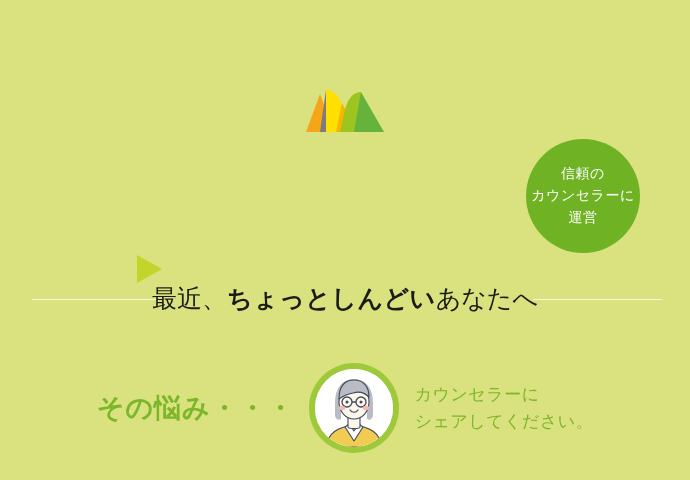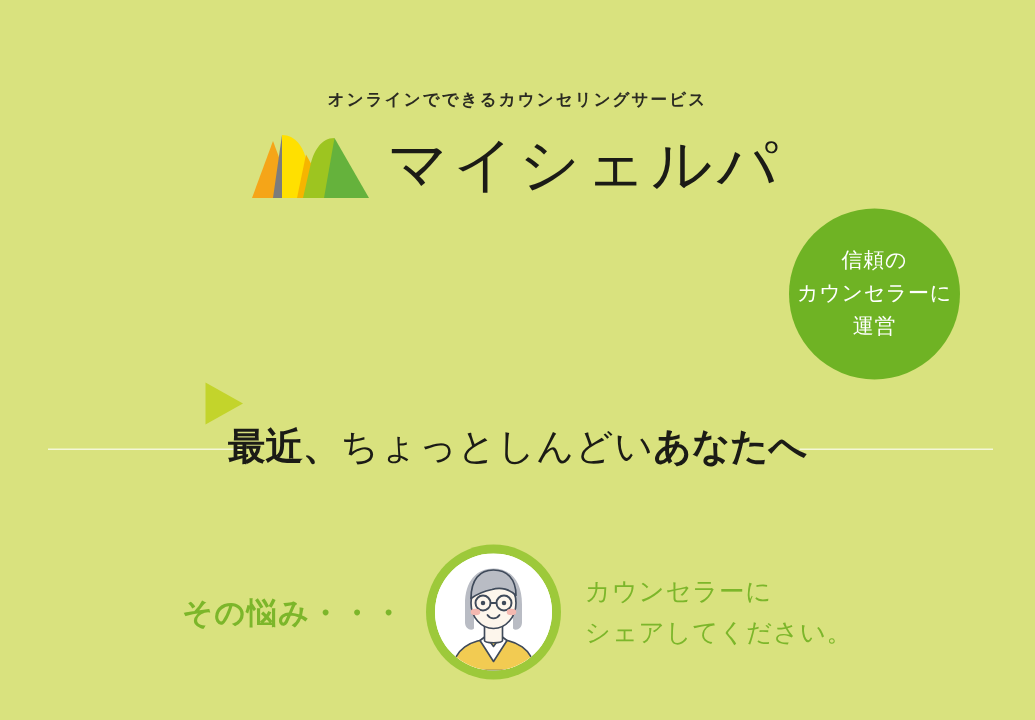"オンラインでできるカウンセリングサービス" div.tagline { html: <div>オンラインでできるカウンセリングサービス</div> -> none }
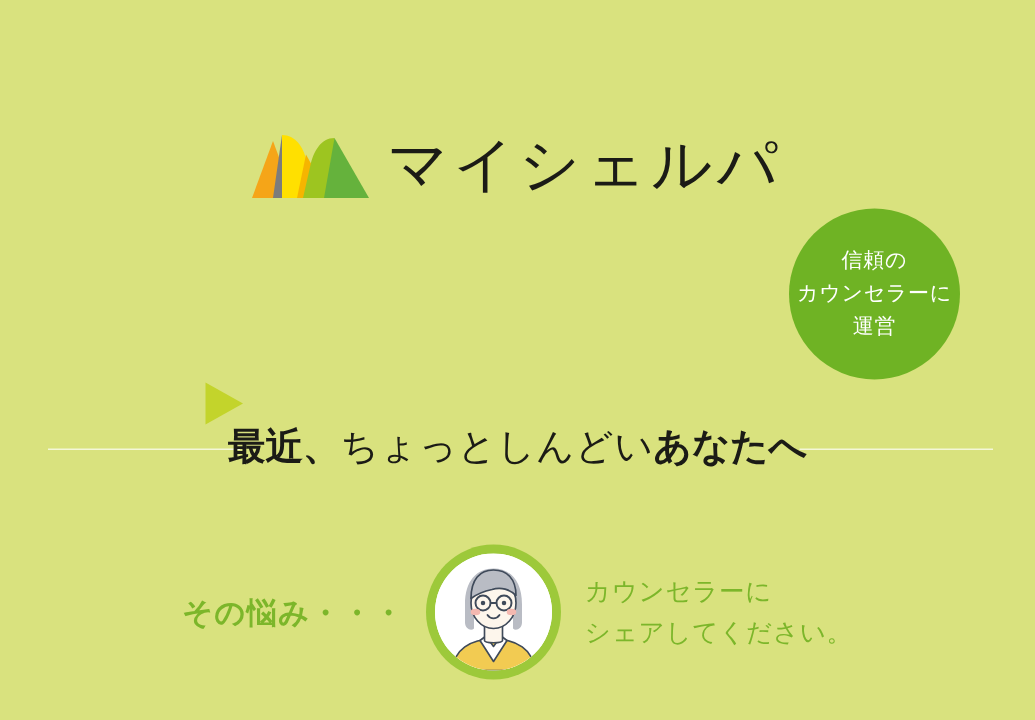"マイシェルパ" span.brand-name { html: <span>マイシェルパ</span> -> none }
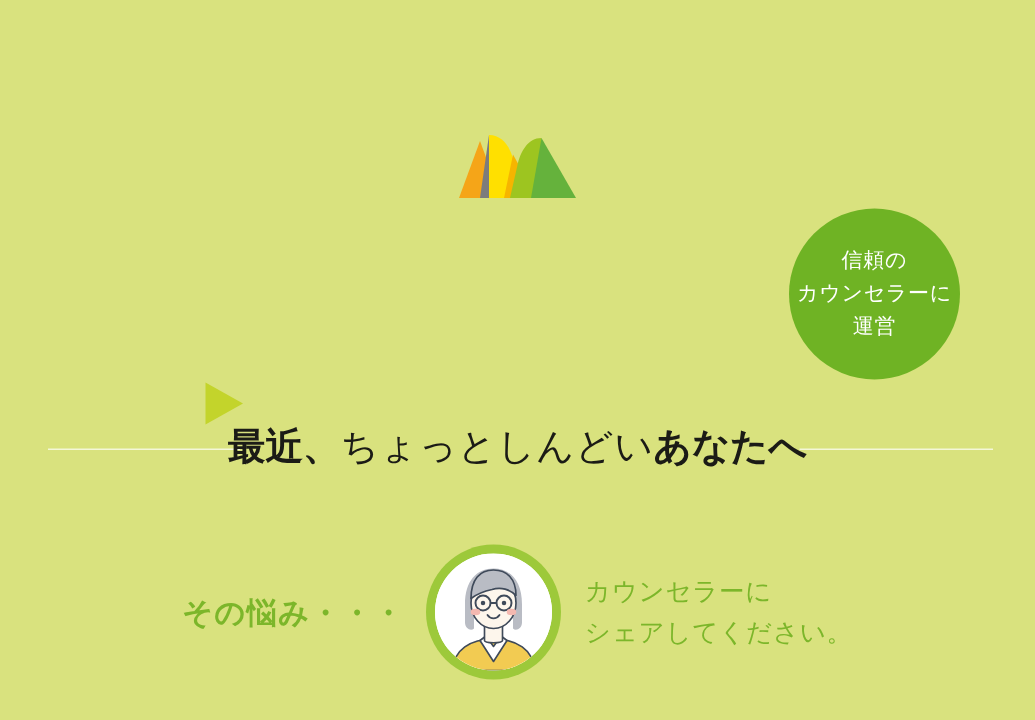"最近、" .headline .thin { font-weight: 700 -> 400 }
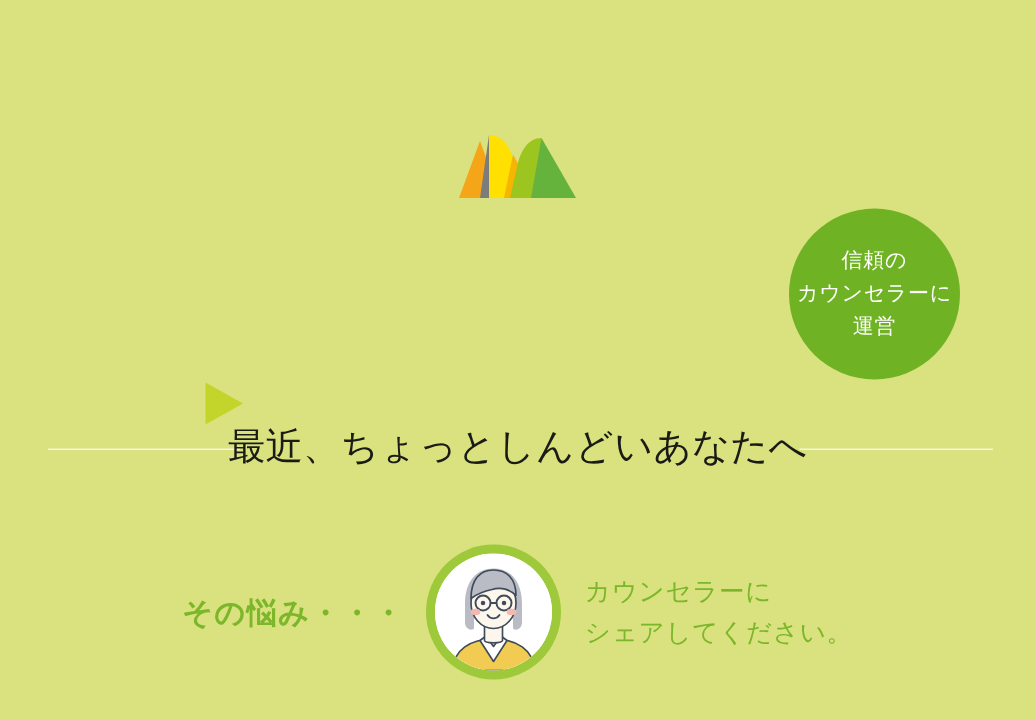"ちょっとしんどい" .headline .strong { font-weight: 400 -> 700 }
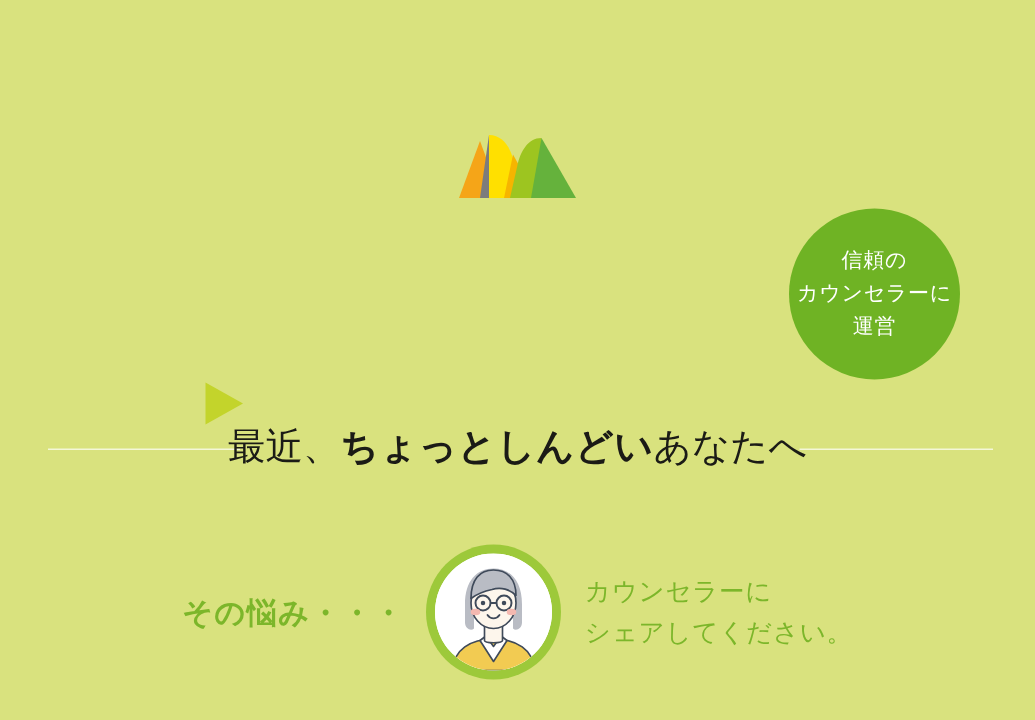"その悩み・・・" .worry-text { font-size: 20px -> 27px }
